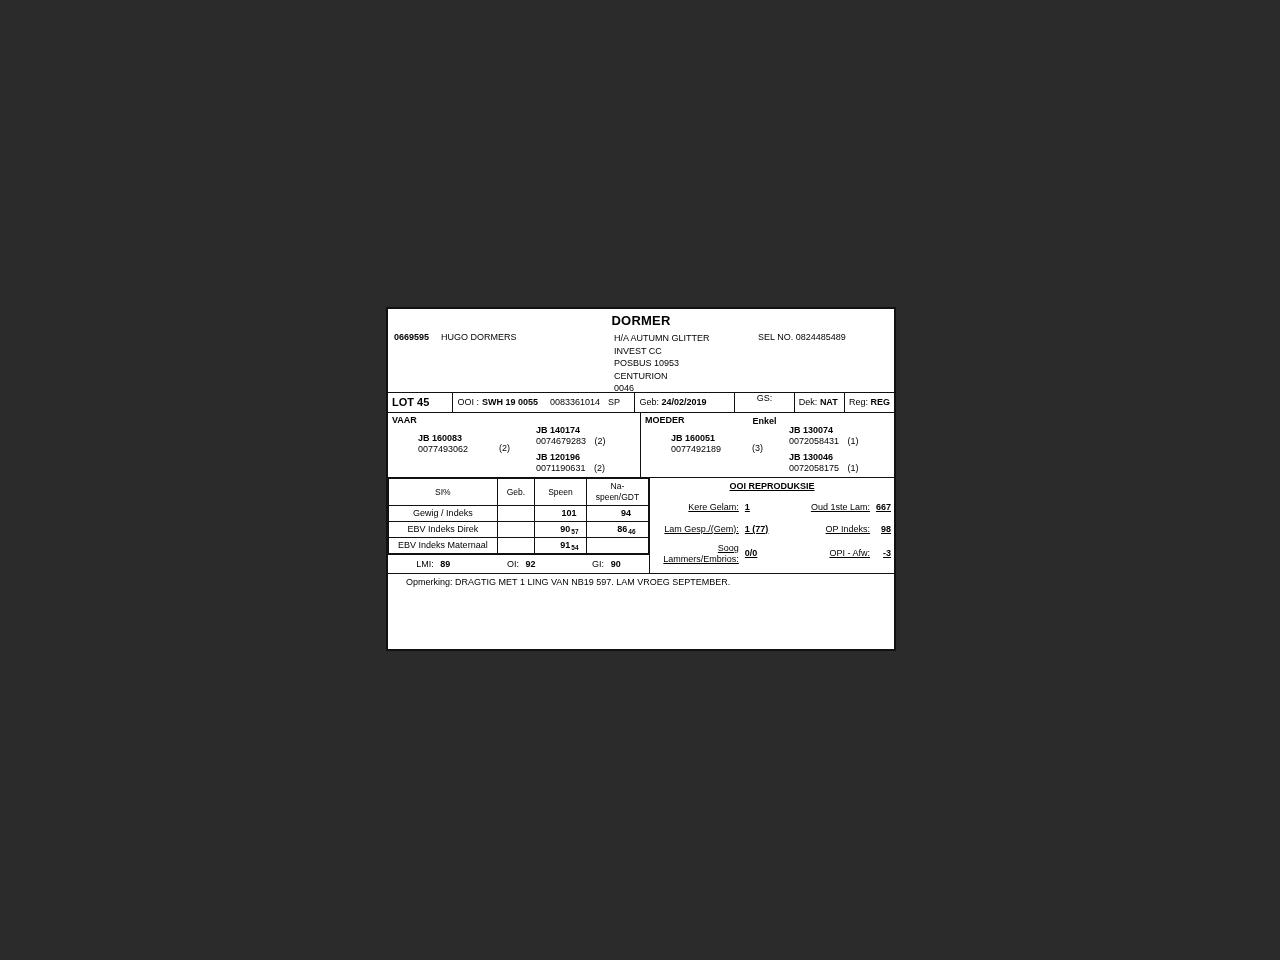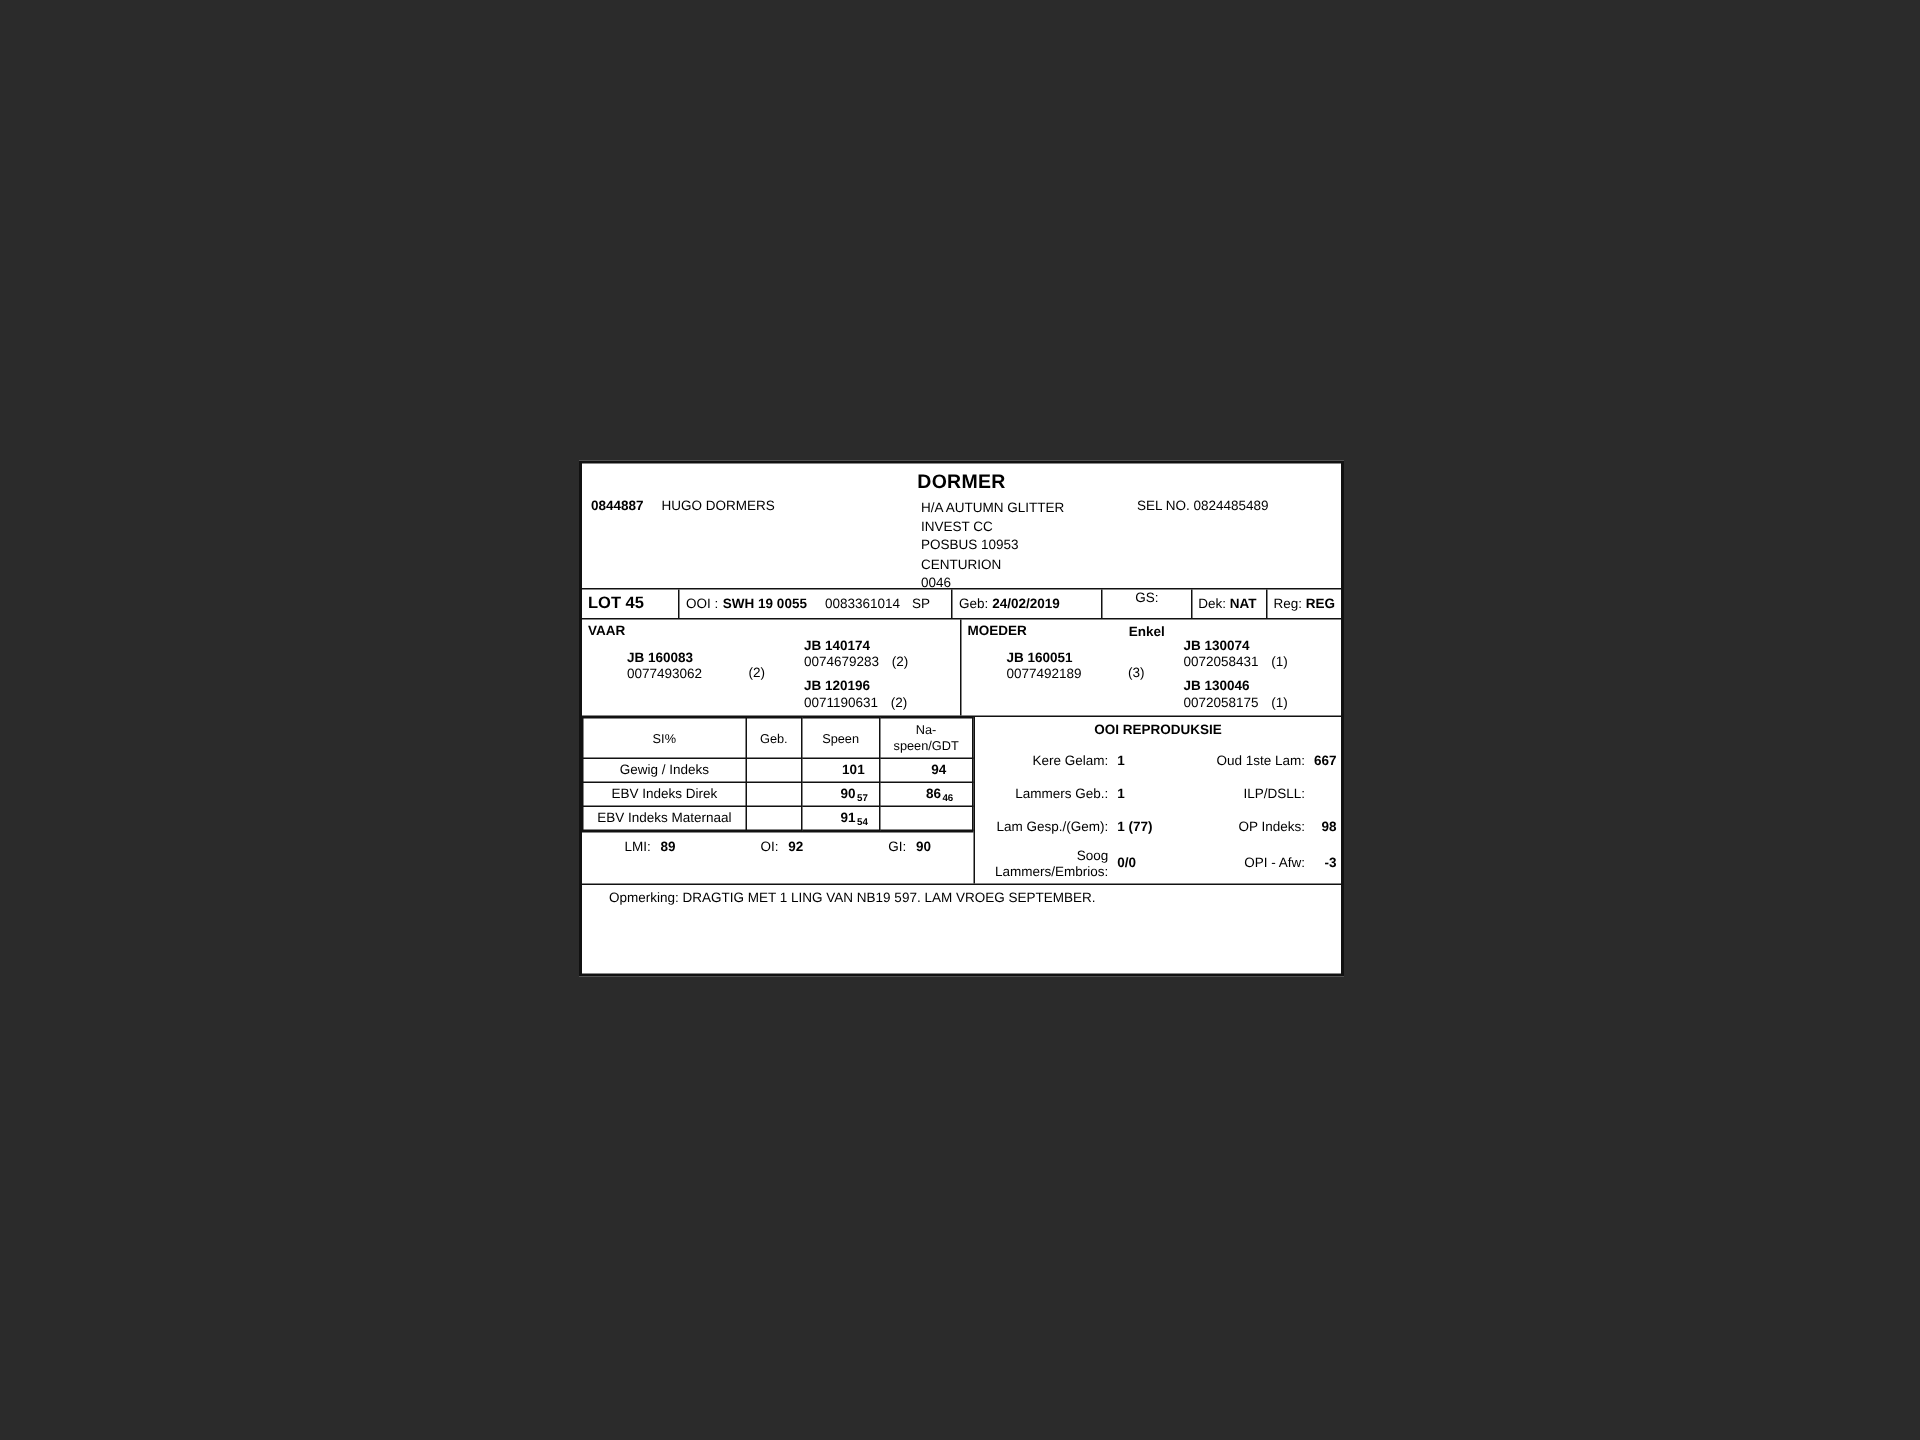"0844887" span { text: 0844887 -> 0669595 }
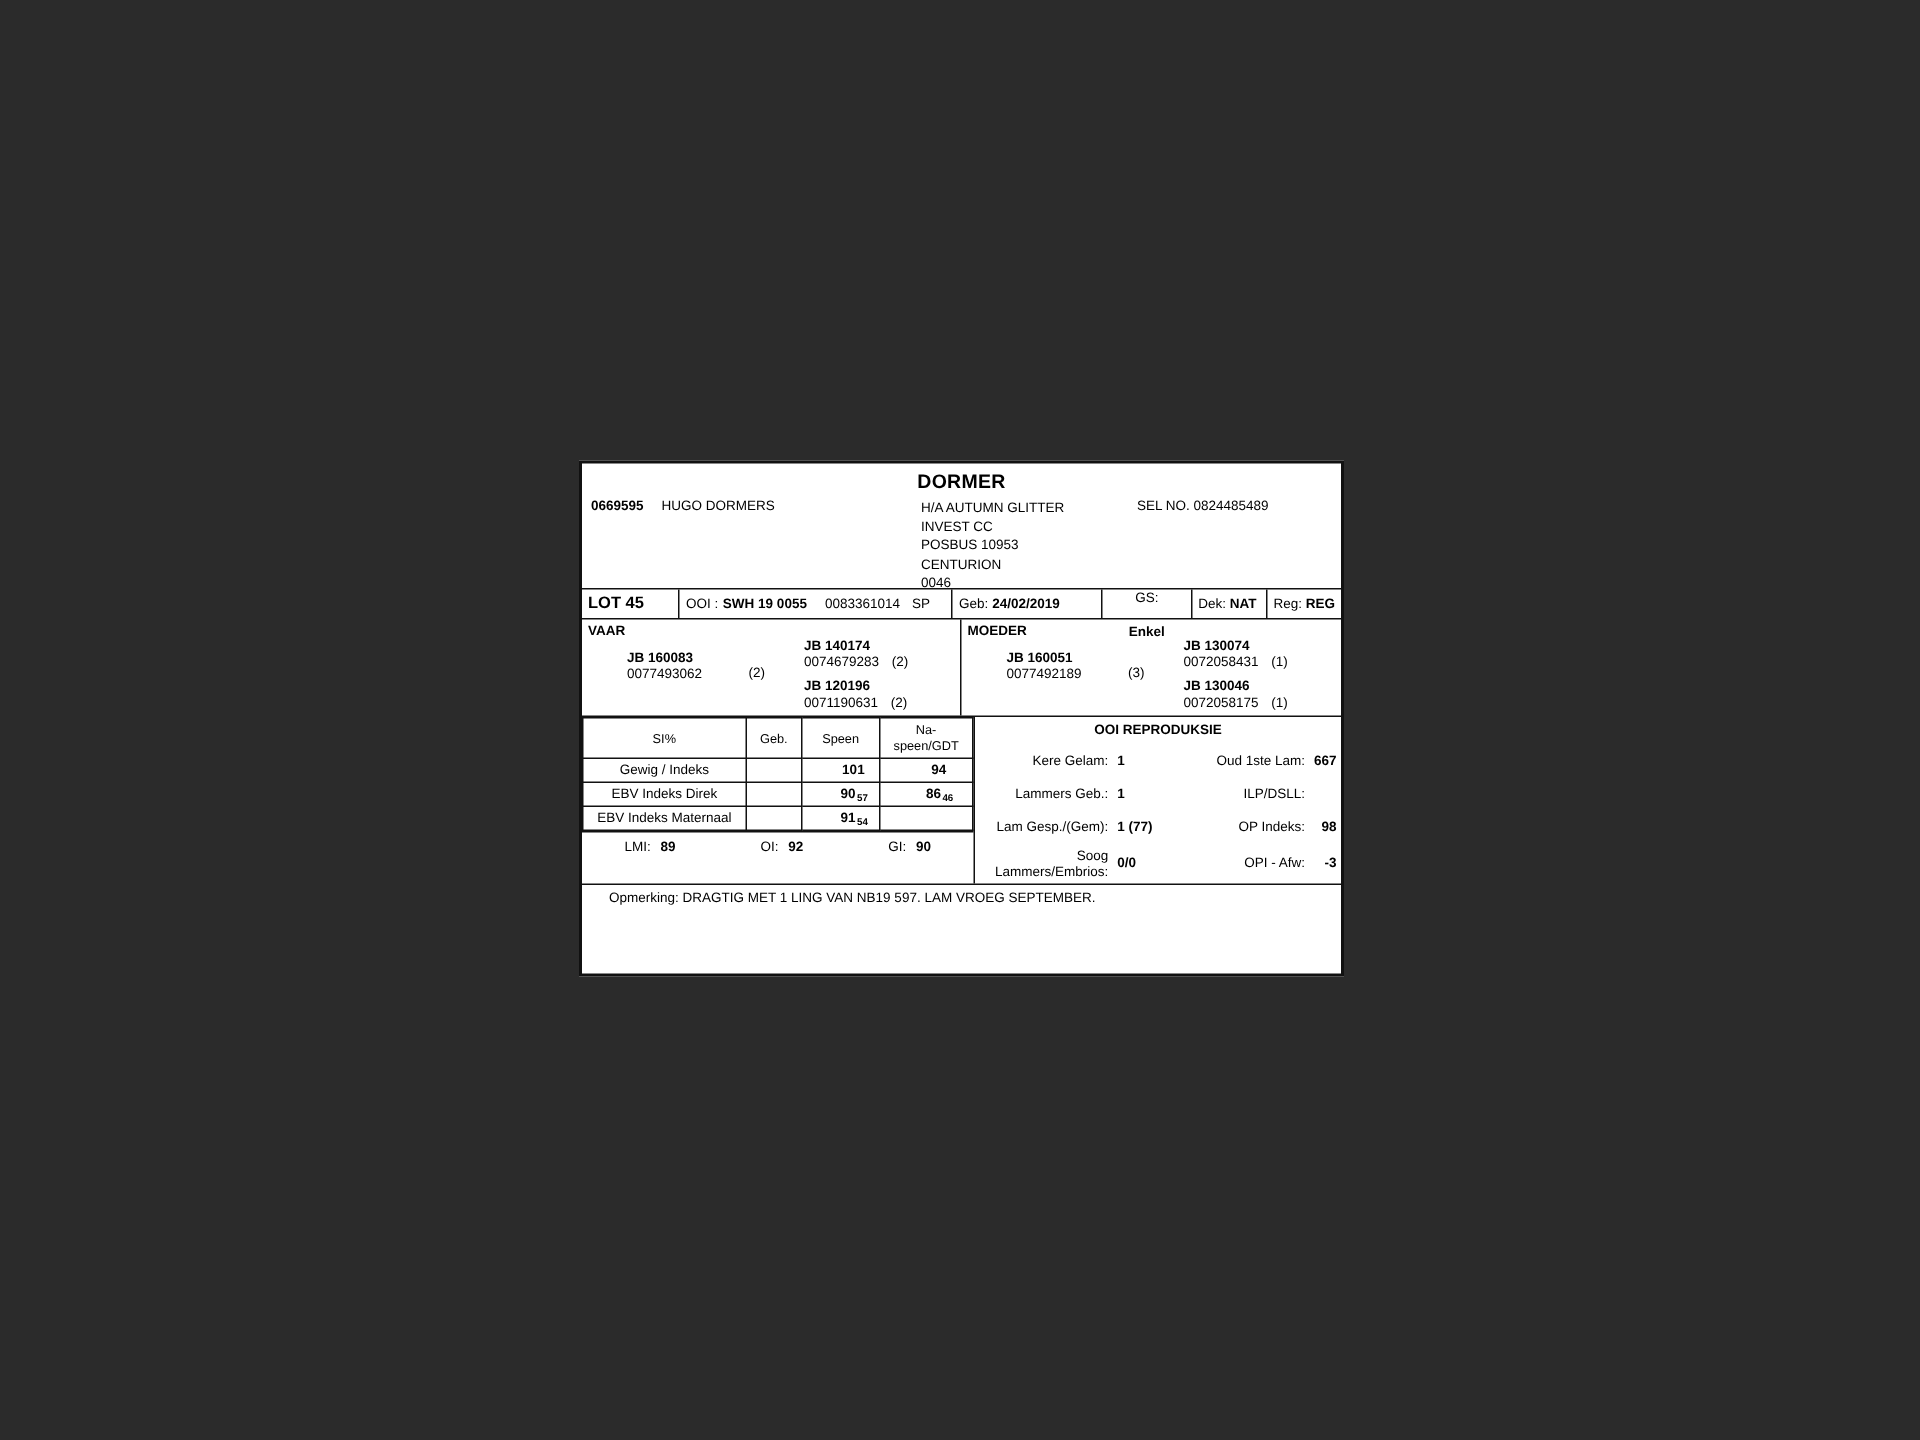"OOI REPRODUKSIE" #right-table { text-decoration: none -> underline }
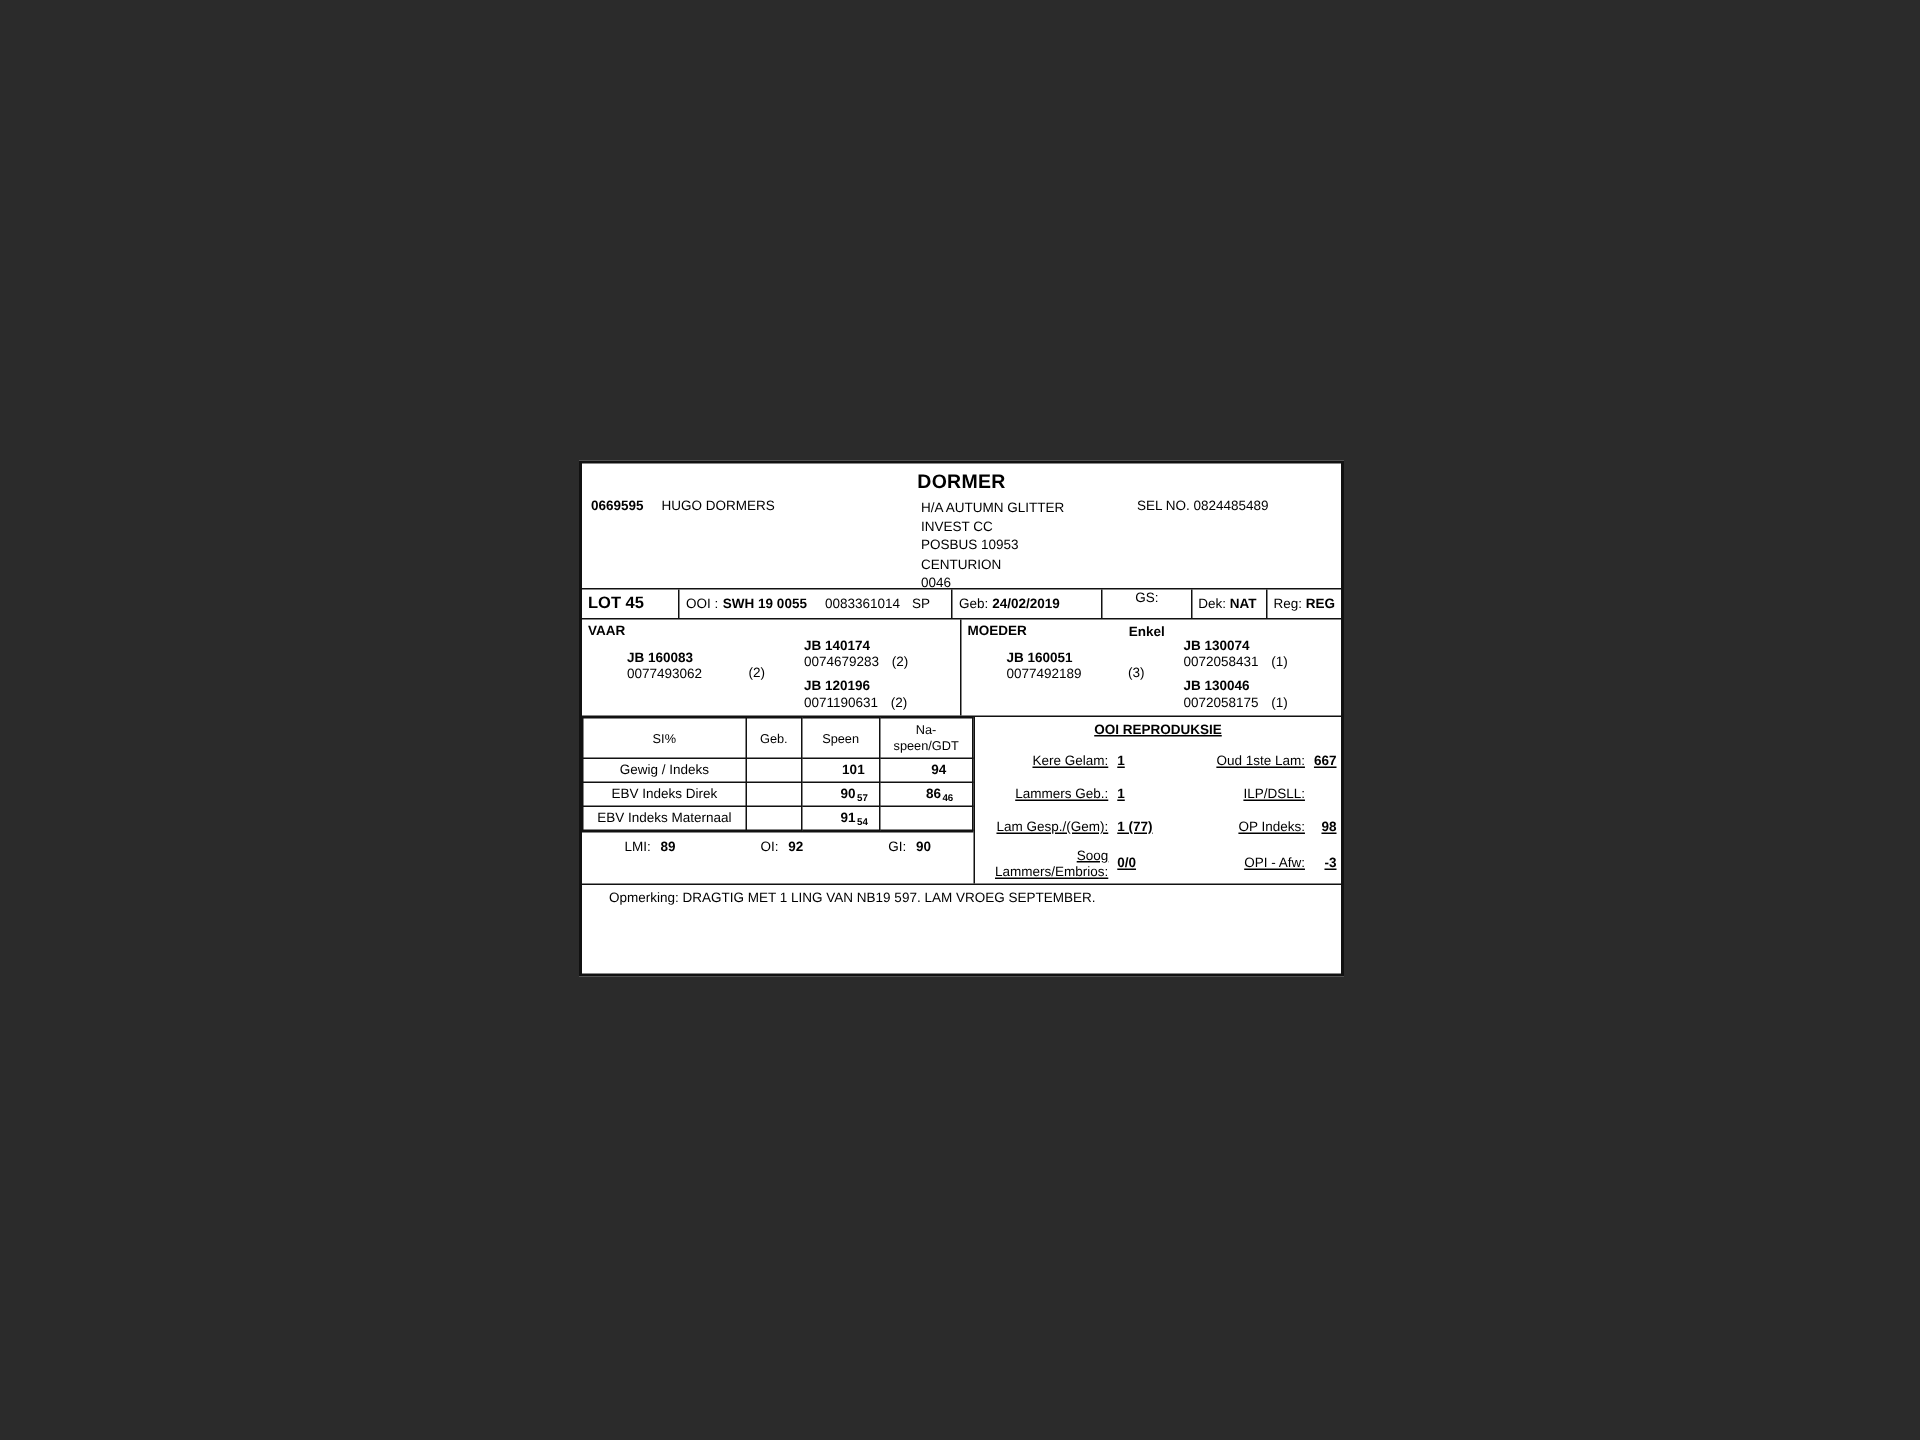"Lammers Geb.:" tr { html: <tr> <td>Lammers Geb.:</td> <td>1</td> <td>ILP/DSLL:</td> <td></td> </tr> -> none }
